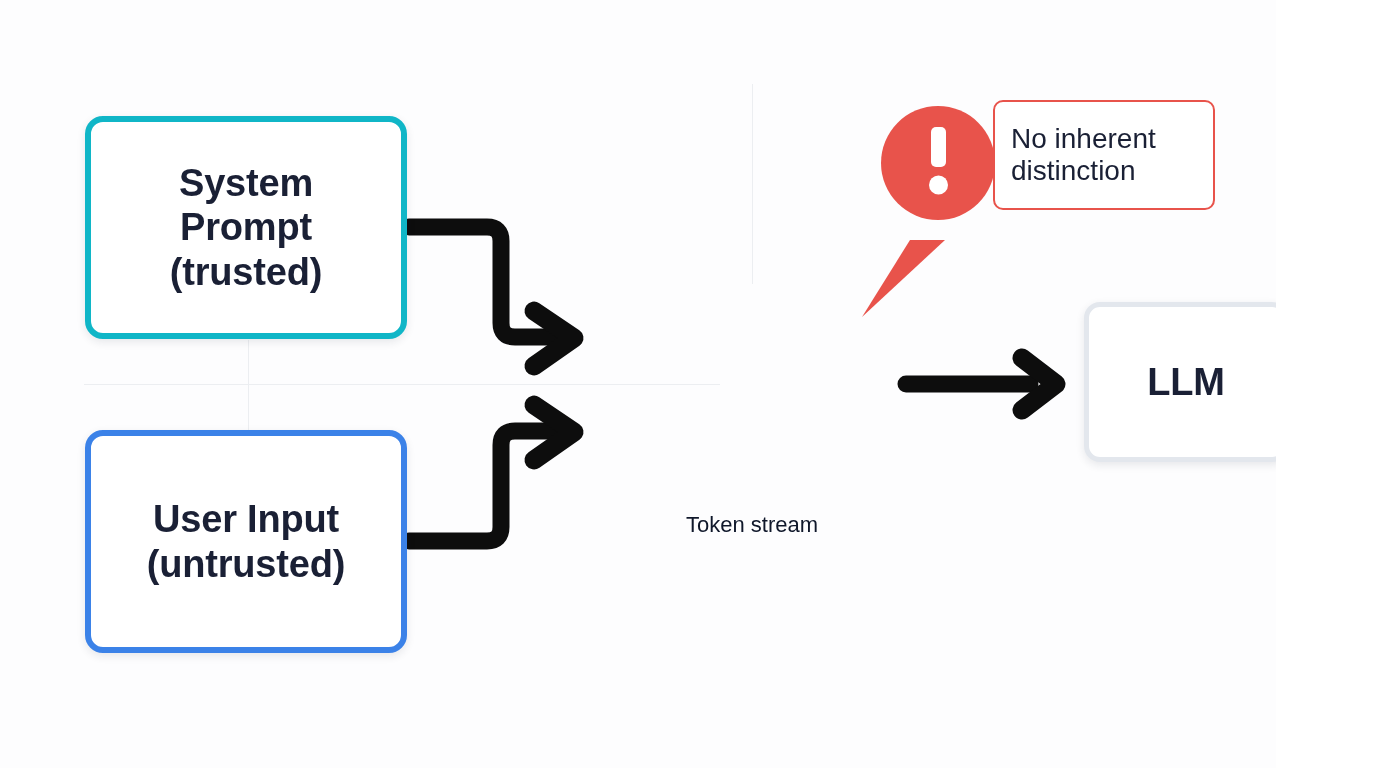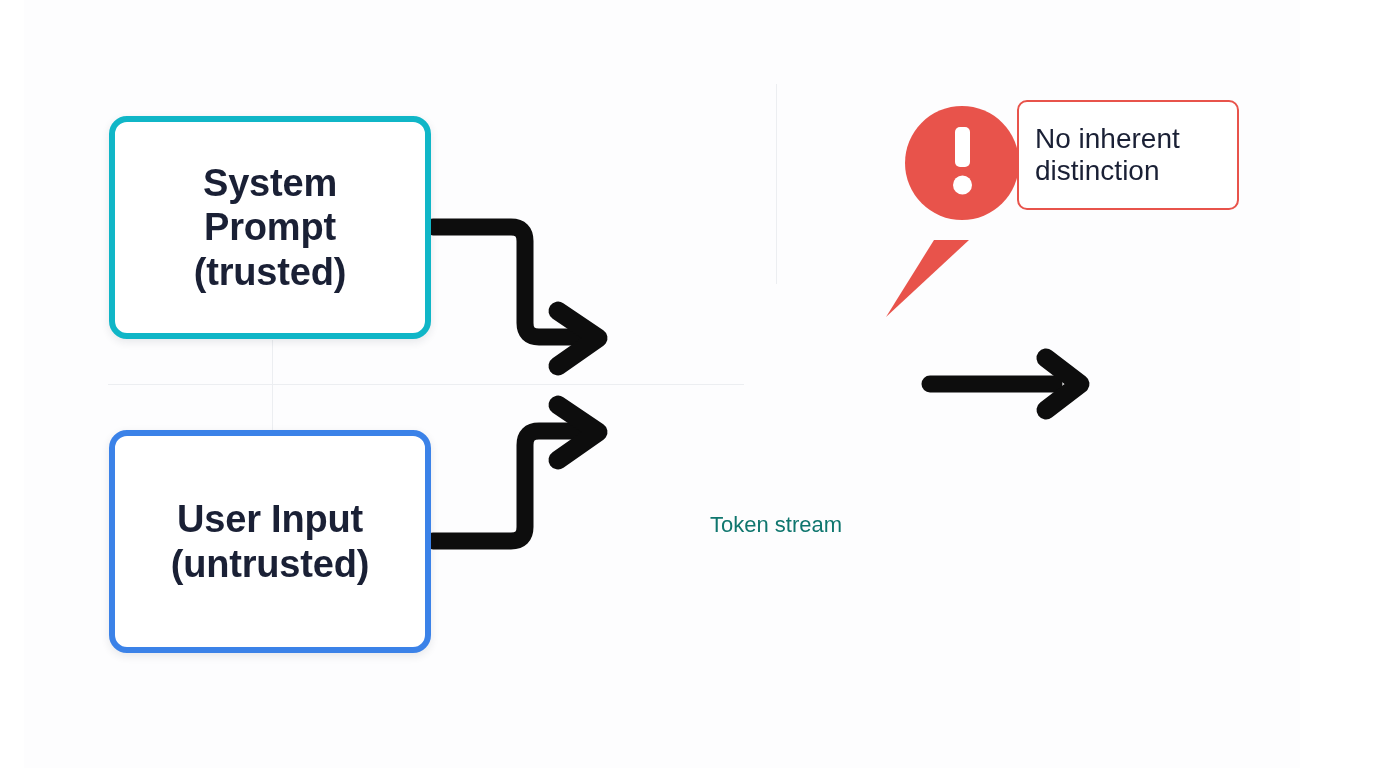"No inherent" #canvas { margin-left: 24px -> none }
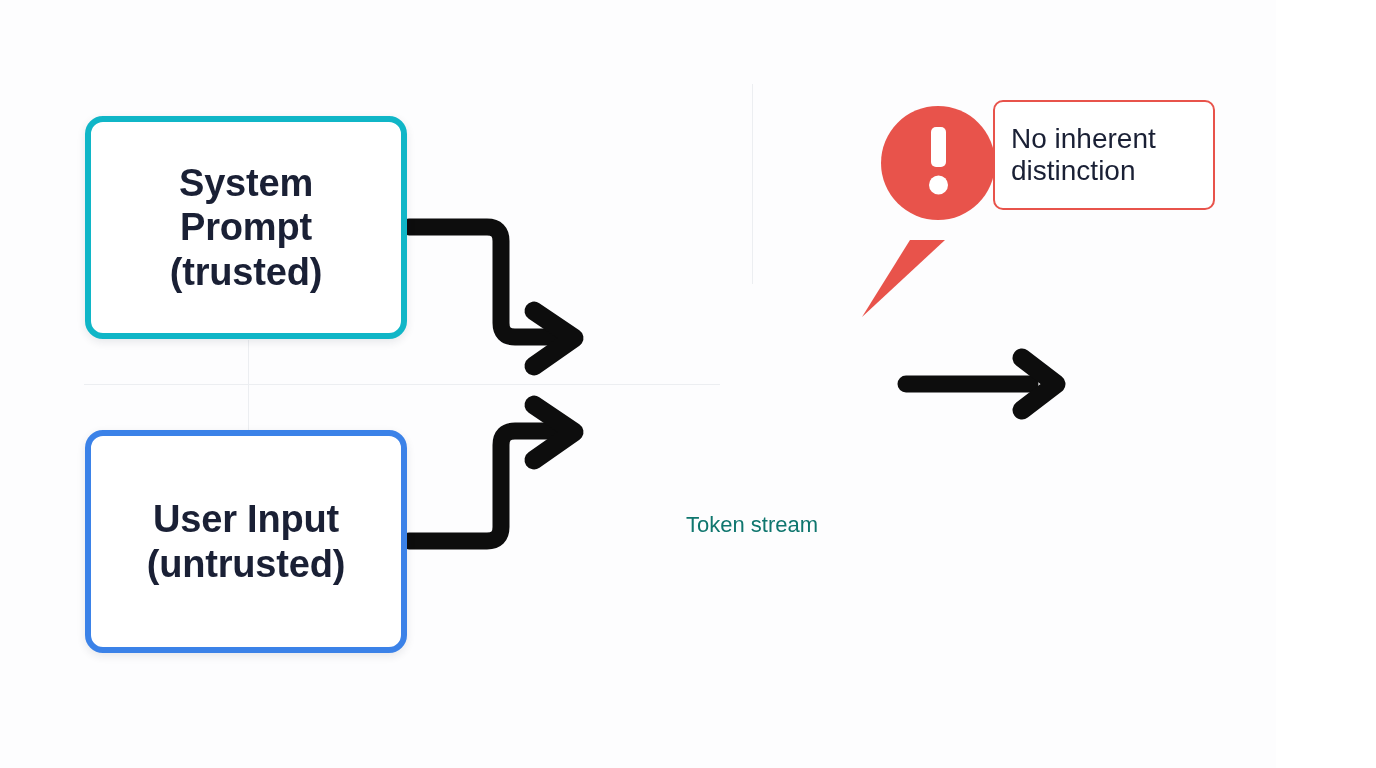"LLM" div.node { html: none -> <div> <div>LLM</div> </div> }
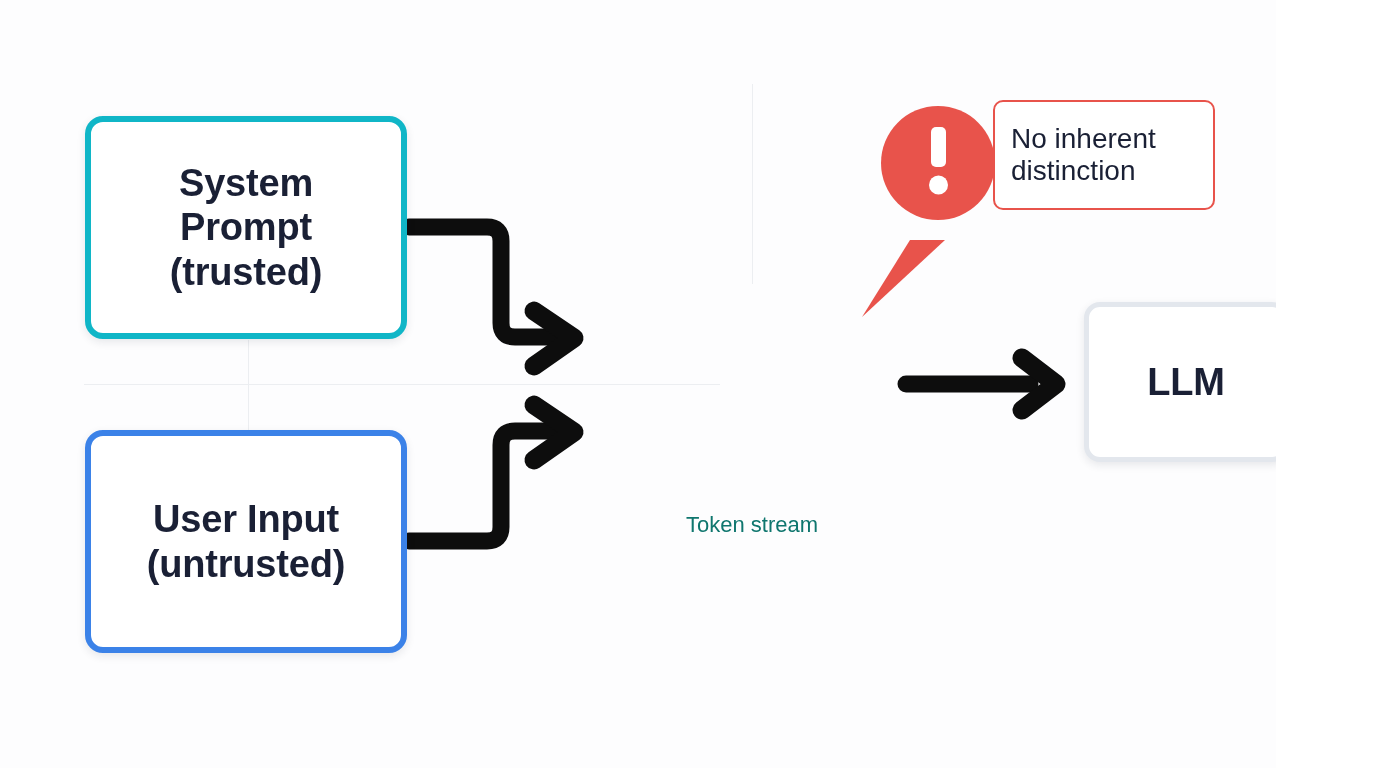"Token stream" #caption-token-stream { color: #0f766e -> #0f172a }
